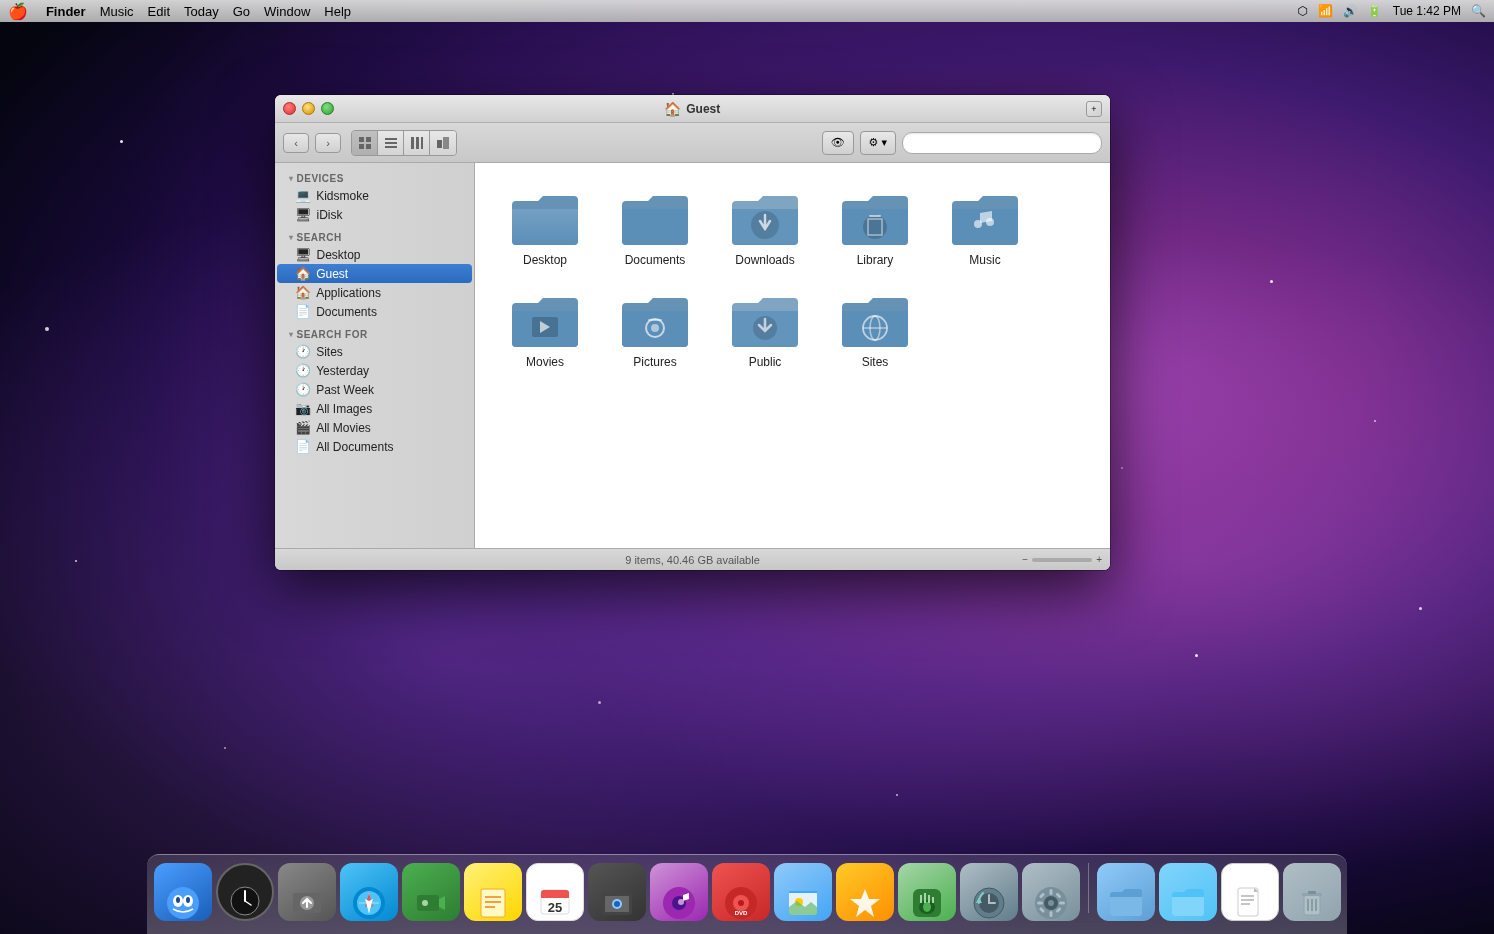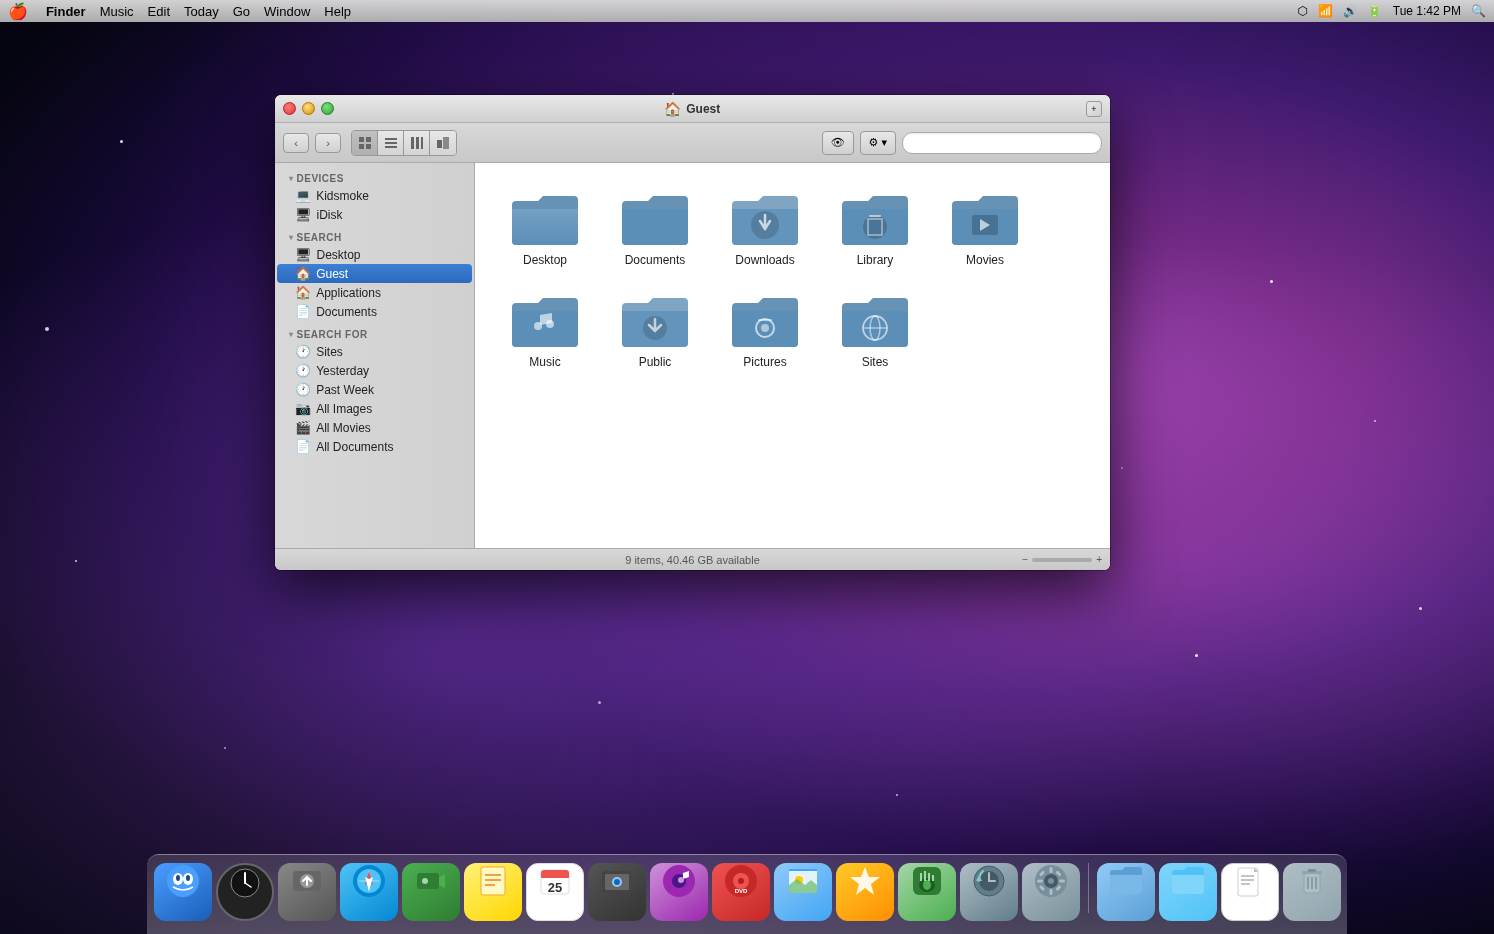"Movies" div.file-item { order: before "Music" -> after "Music" }
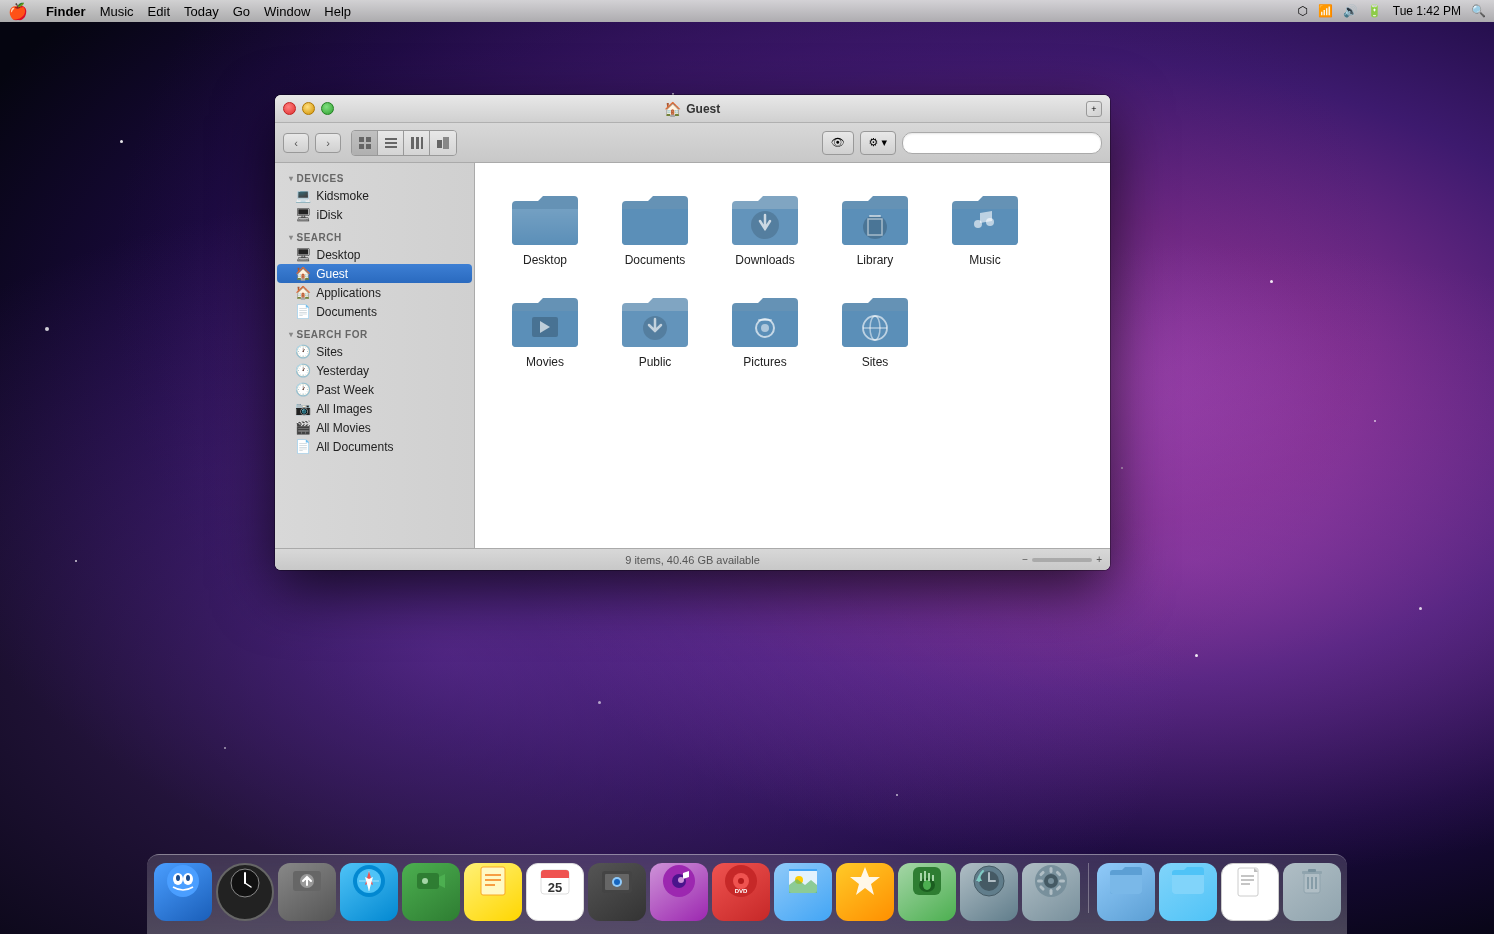"Public" div.file-item { order: before "Pictures" -> after "Pictures" }
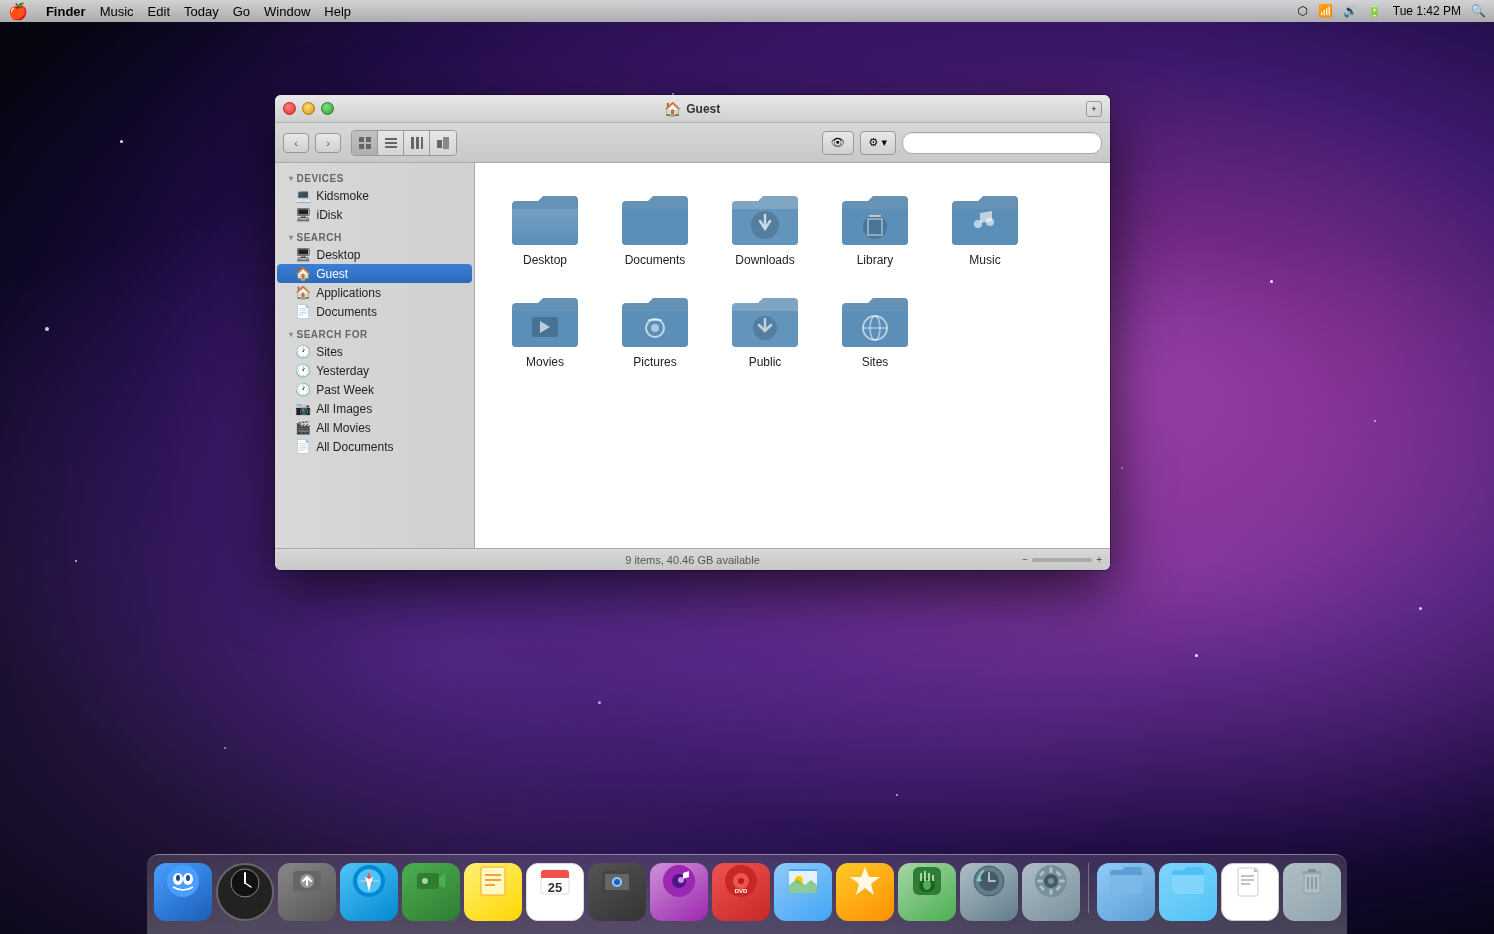"25" .dock-icon { align-items: flex-start -> flex-end }
